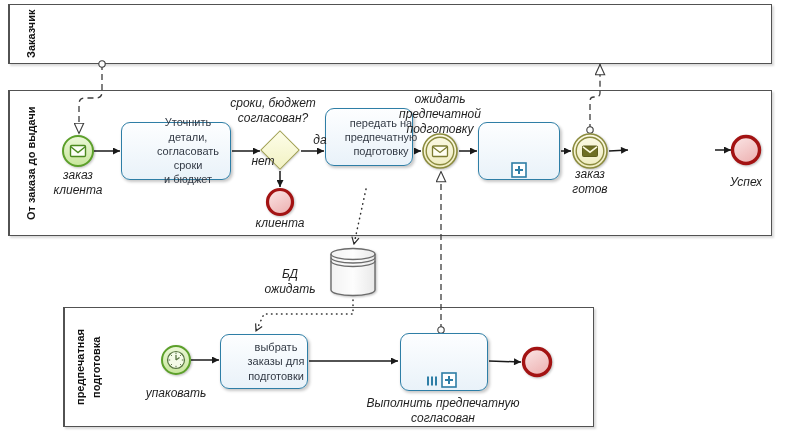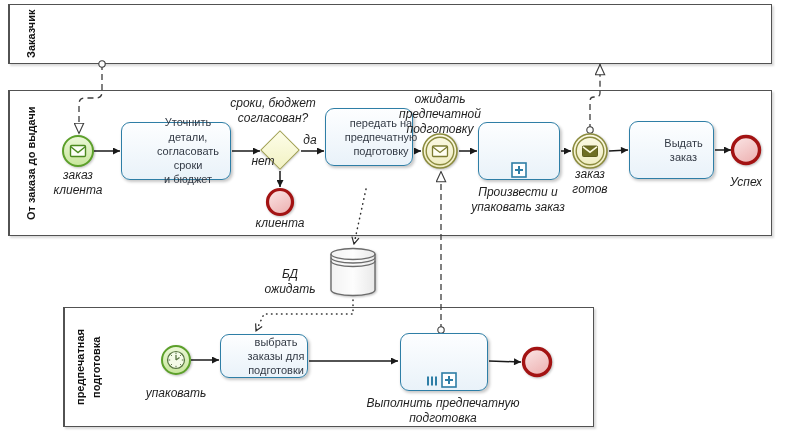"да" div.lbl { left: 298px -> 308px }
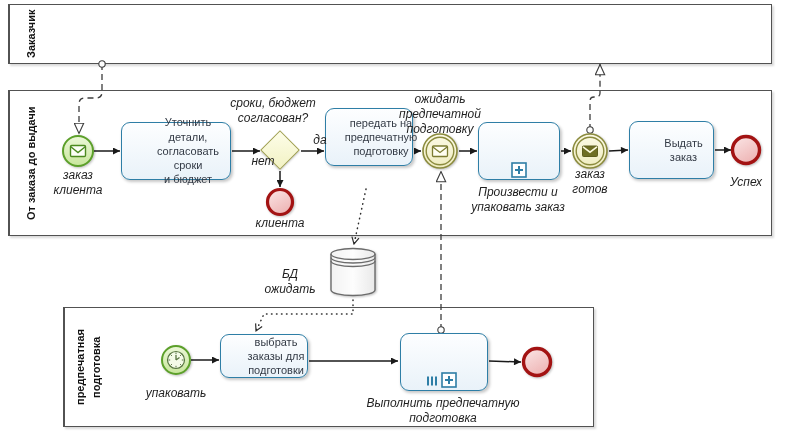"Выдать заказ" div.task { html: <div> <span>Выдать заказ</span> </div> -> none }
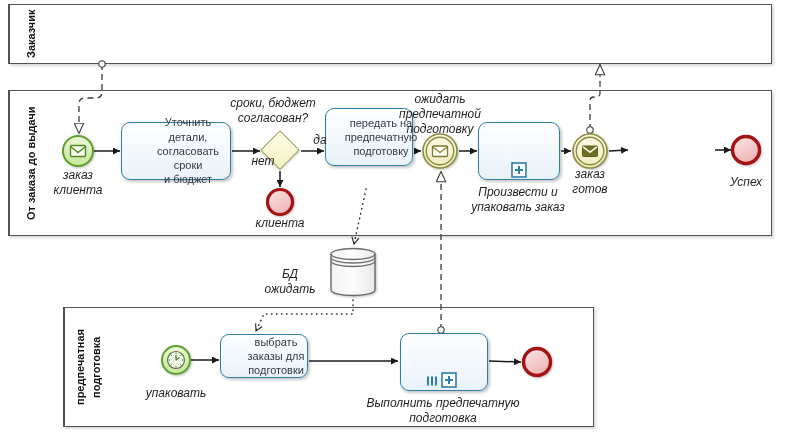"Произвести и" div.lbl { html: <div>Произвести и упаковать заказ</div> -> none }
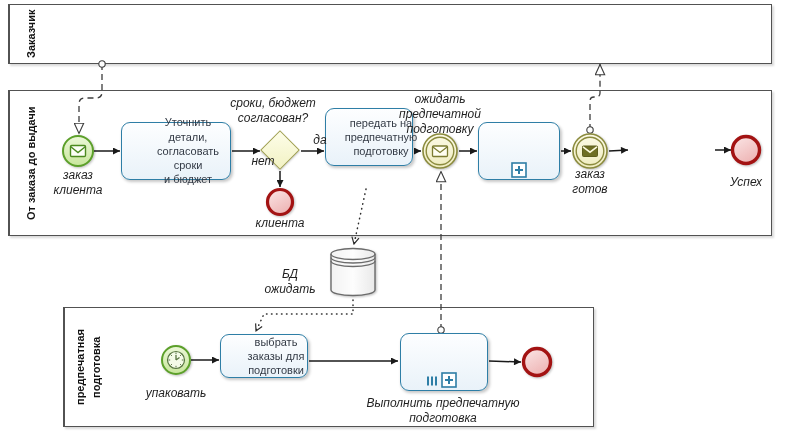"выбрать" div.task { height: 44px -> 55px }
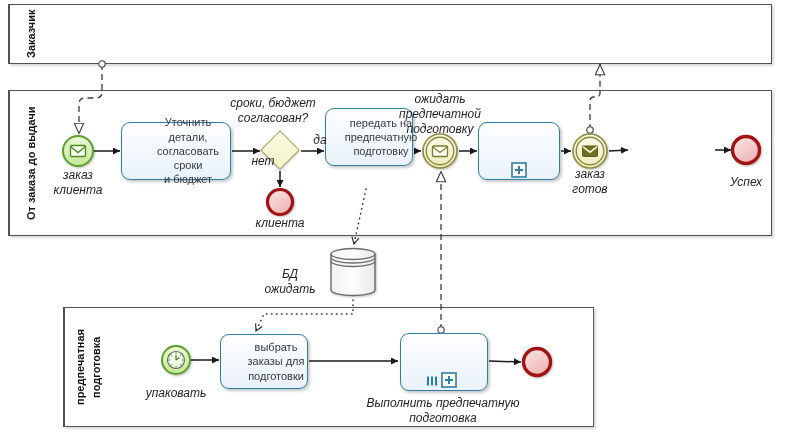"Выполнить предпечатную" div.lbl { text: подготовка -> согласован }
